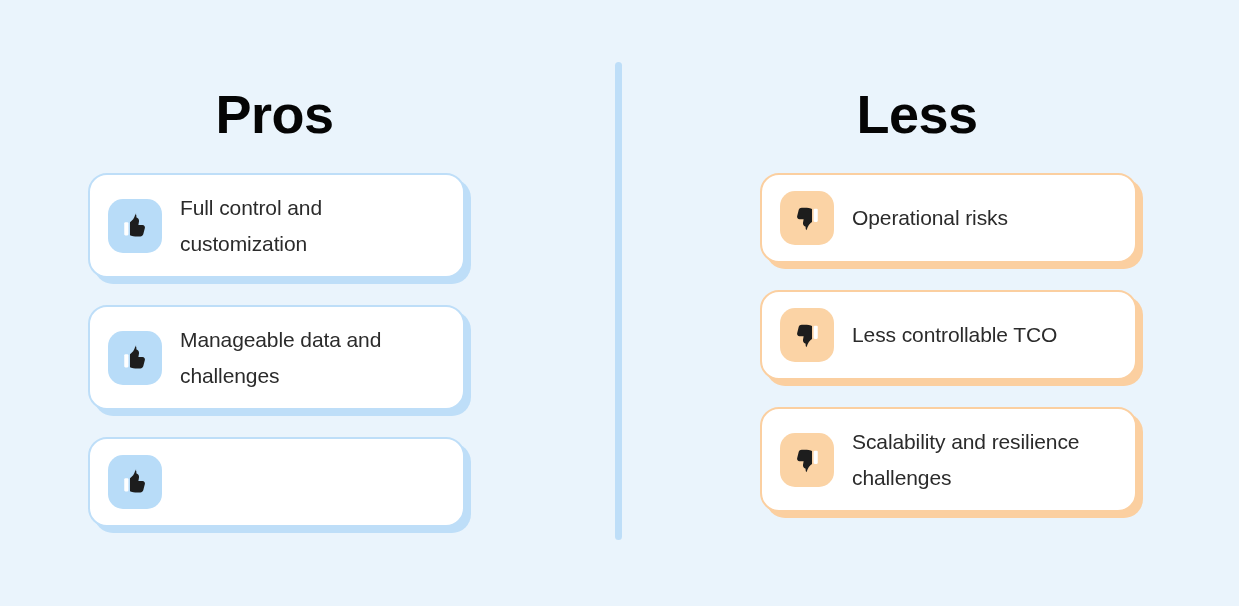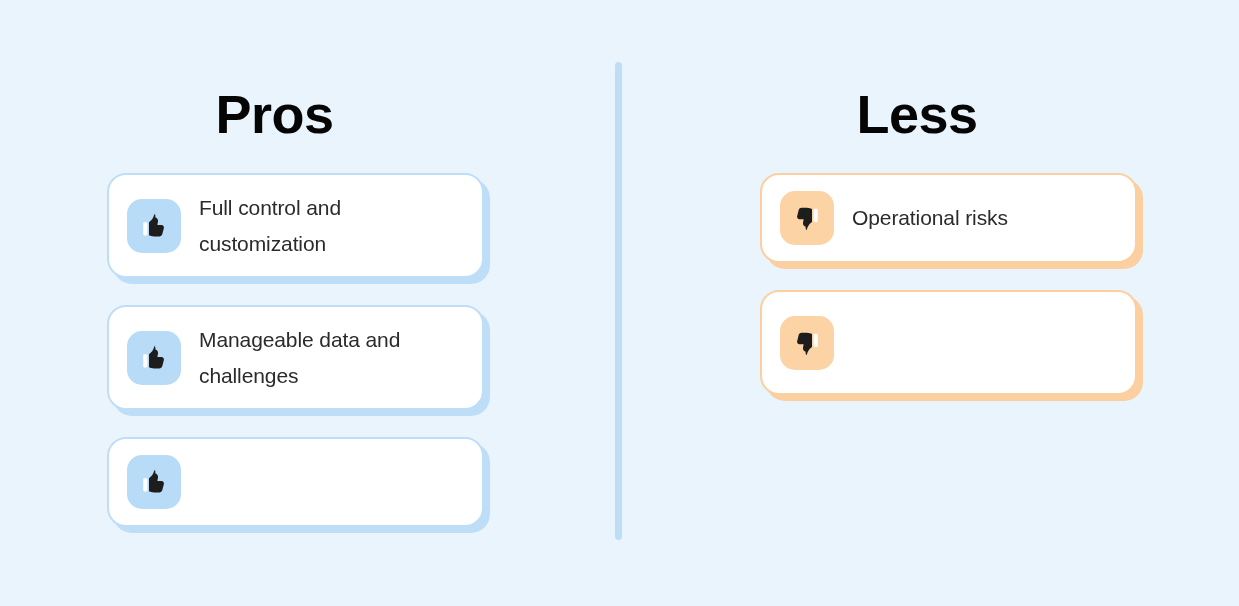"Full control and customization" .column-pros .card-stack { left: 107px -> 88px }
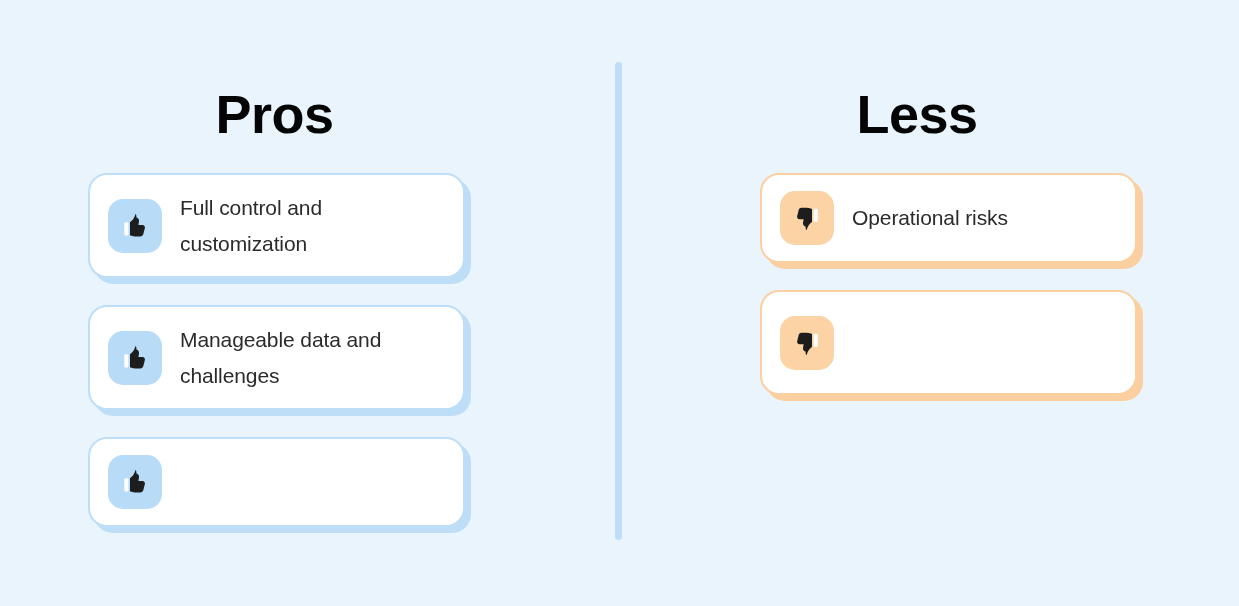"Less controllable TCO" div.card-wrap { html: none -> <div> <div></div> <div> <div> <svg> <path></path> <rect></rect> </svg> </div> <div>Less controllable TCO</div> </div> </div> }
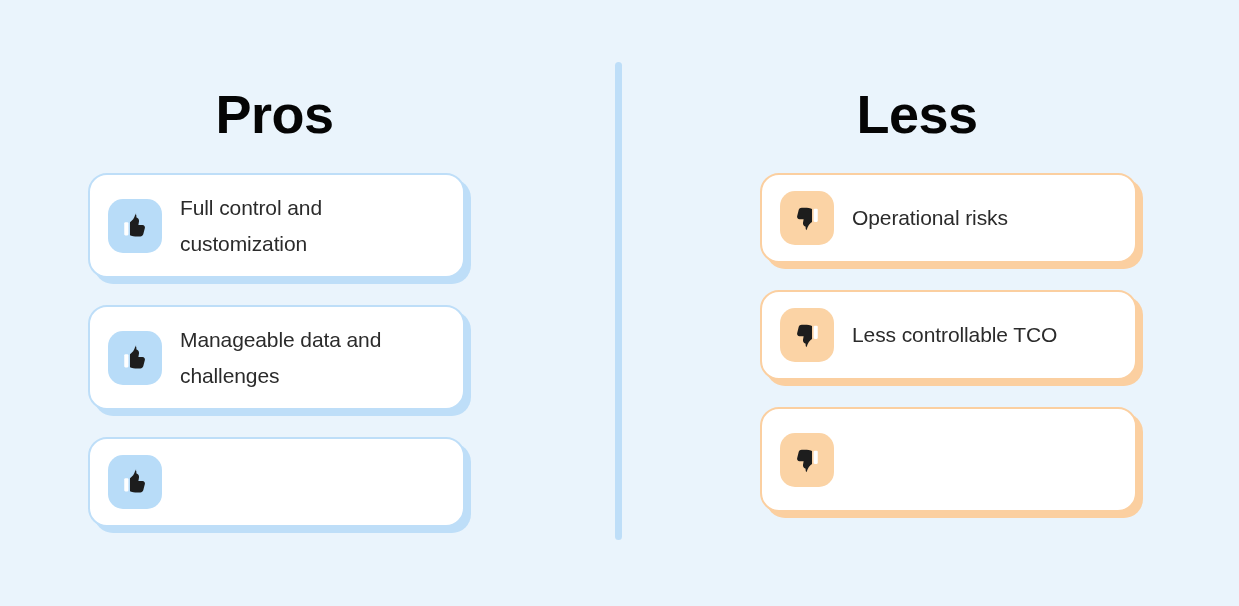"Scalability and resilience challenges" div.card-label { html: none -> <div>Scalability and resilience challenges</div> }
